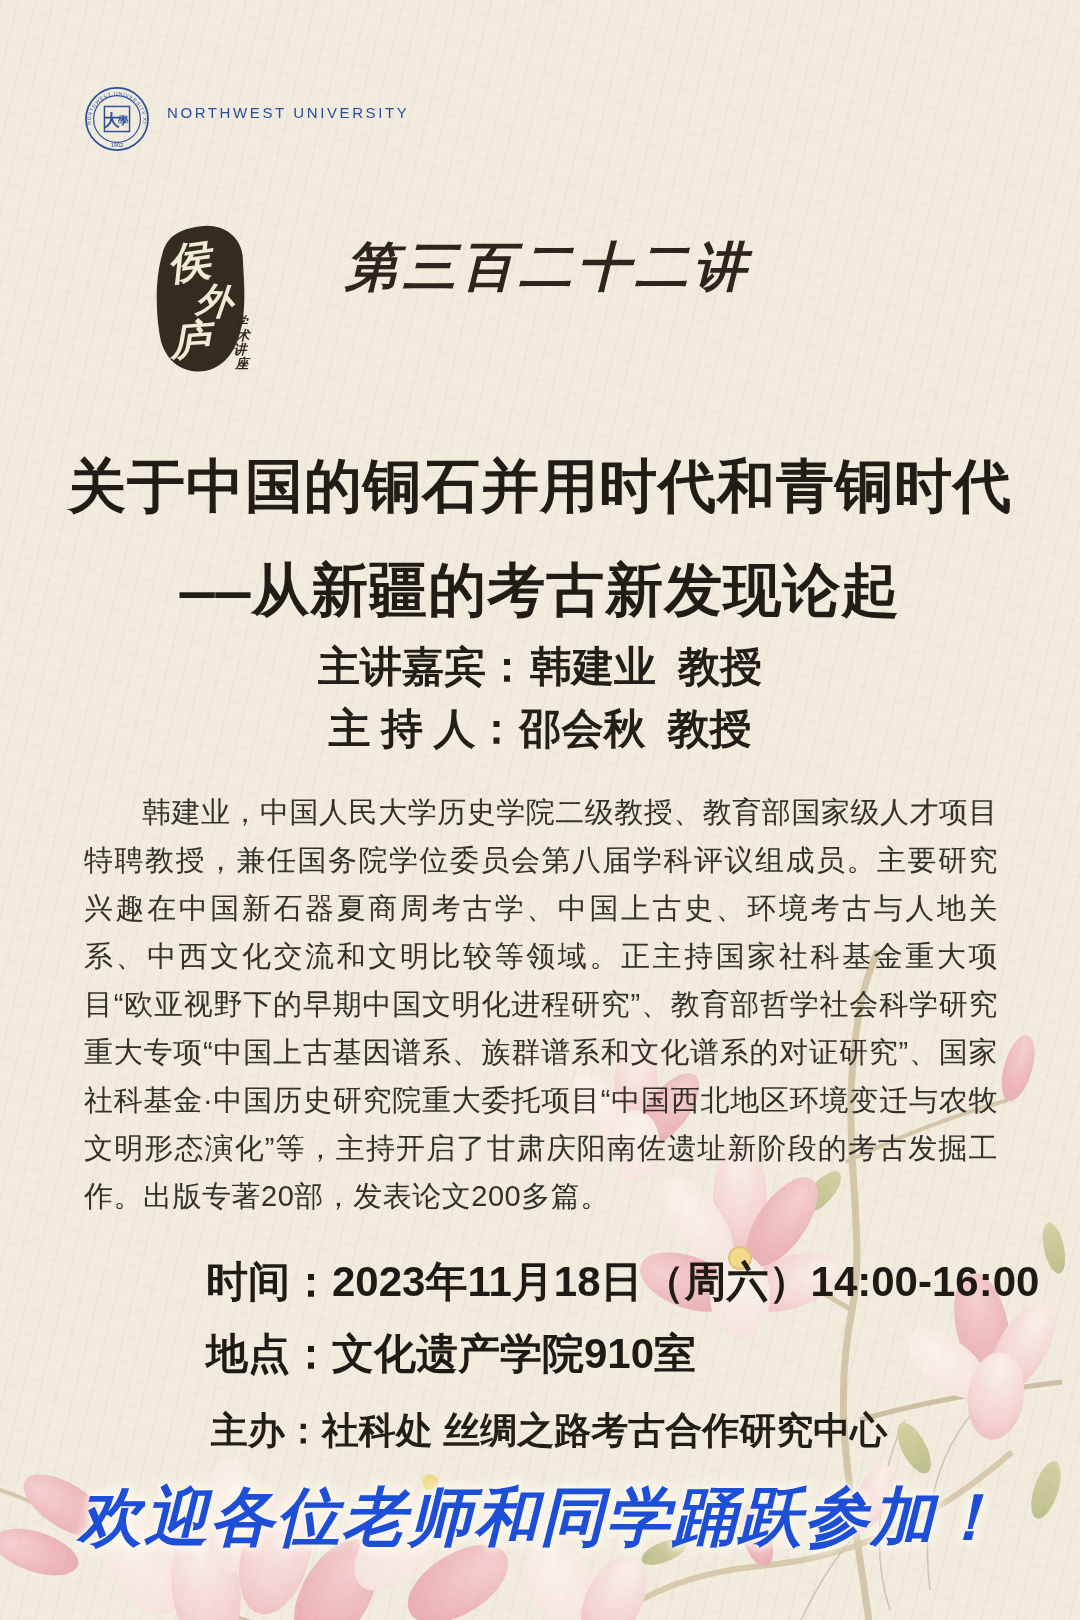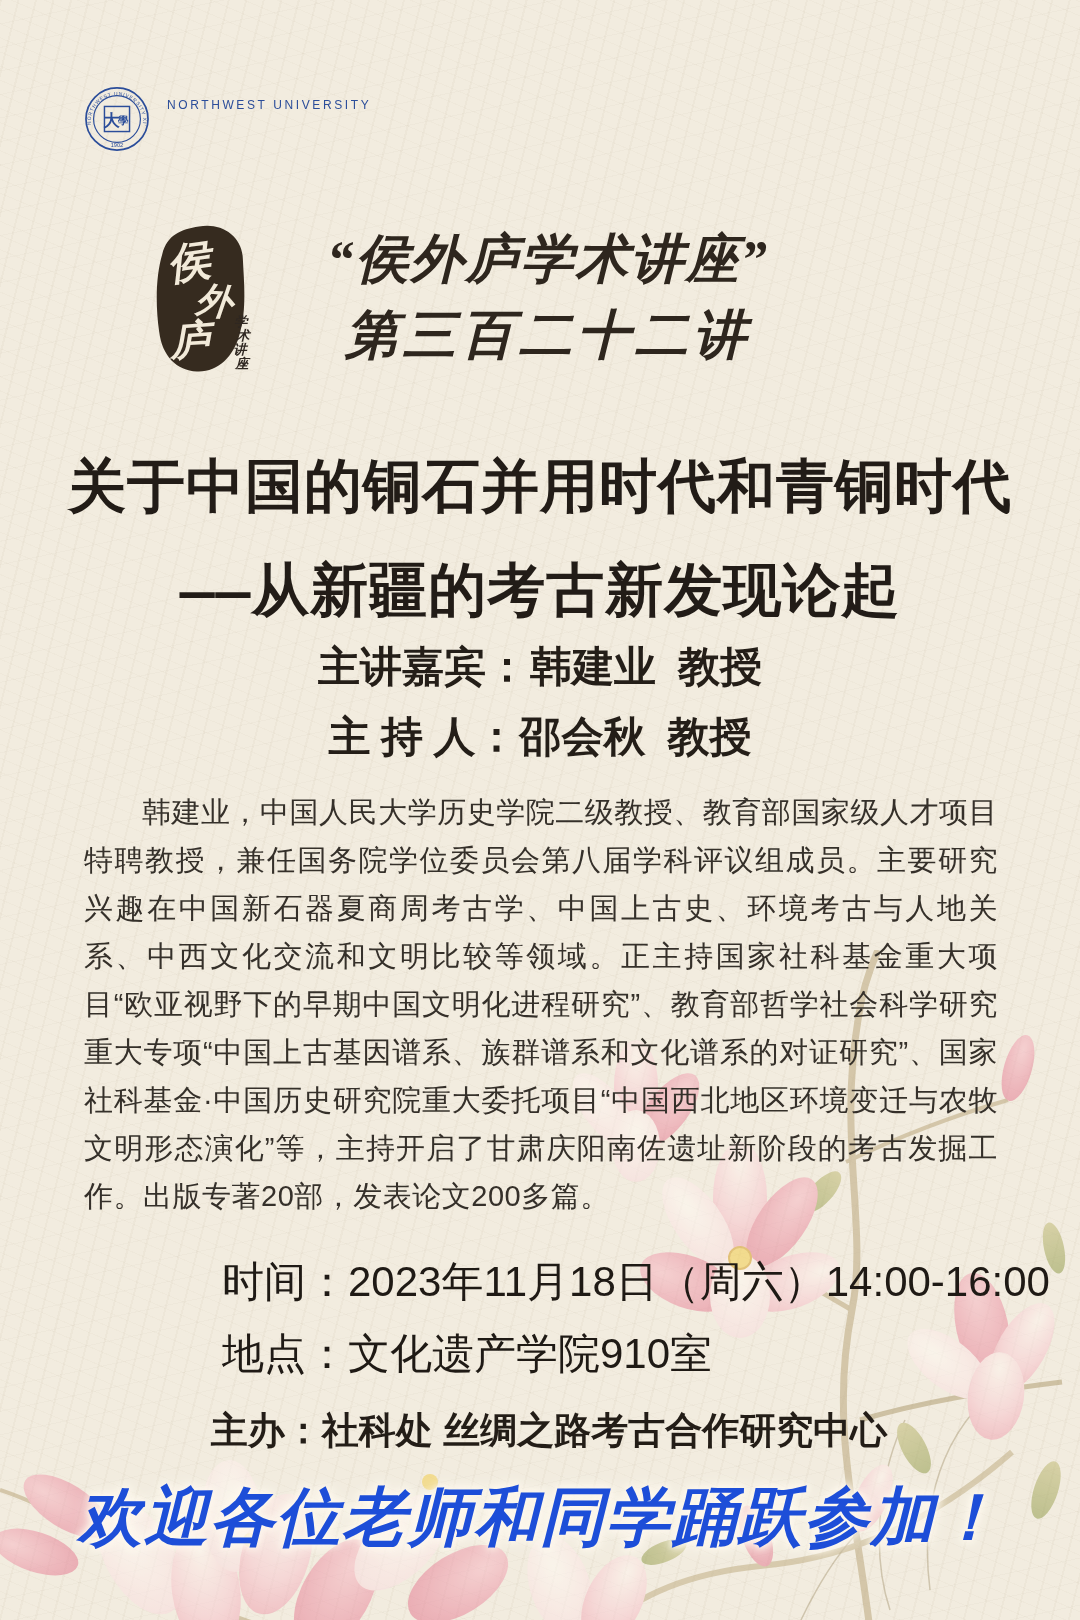"NORTHWEST UNIVERSITY" .logo-en { font-size: 12px -> 15px; margin-top: 6px -> 12px }
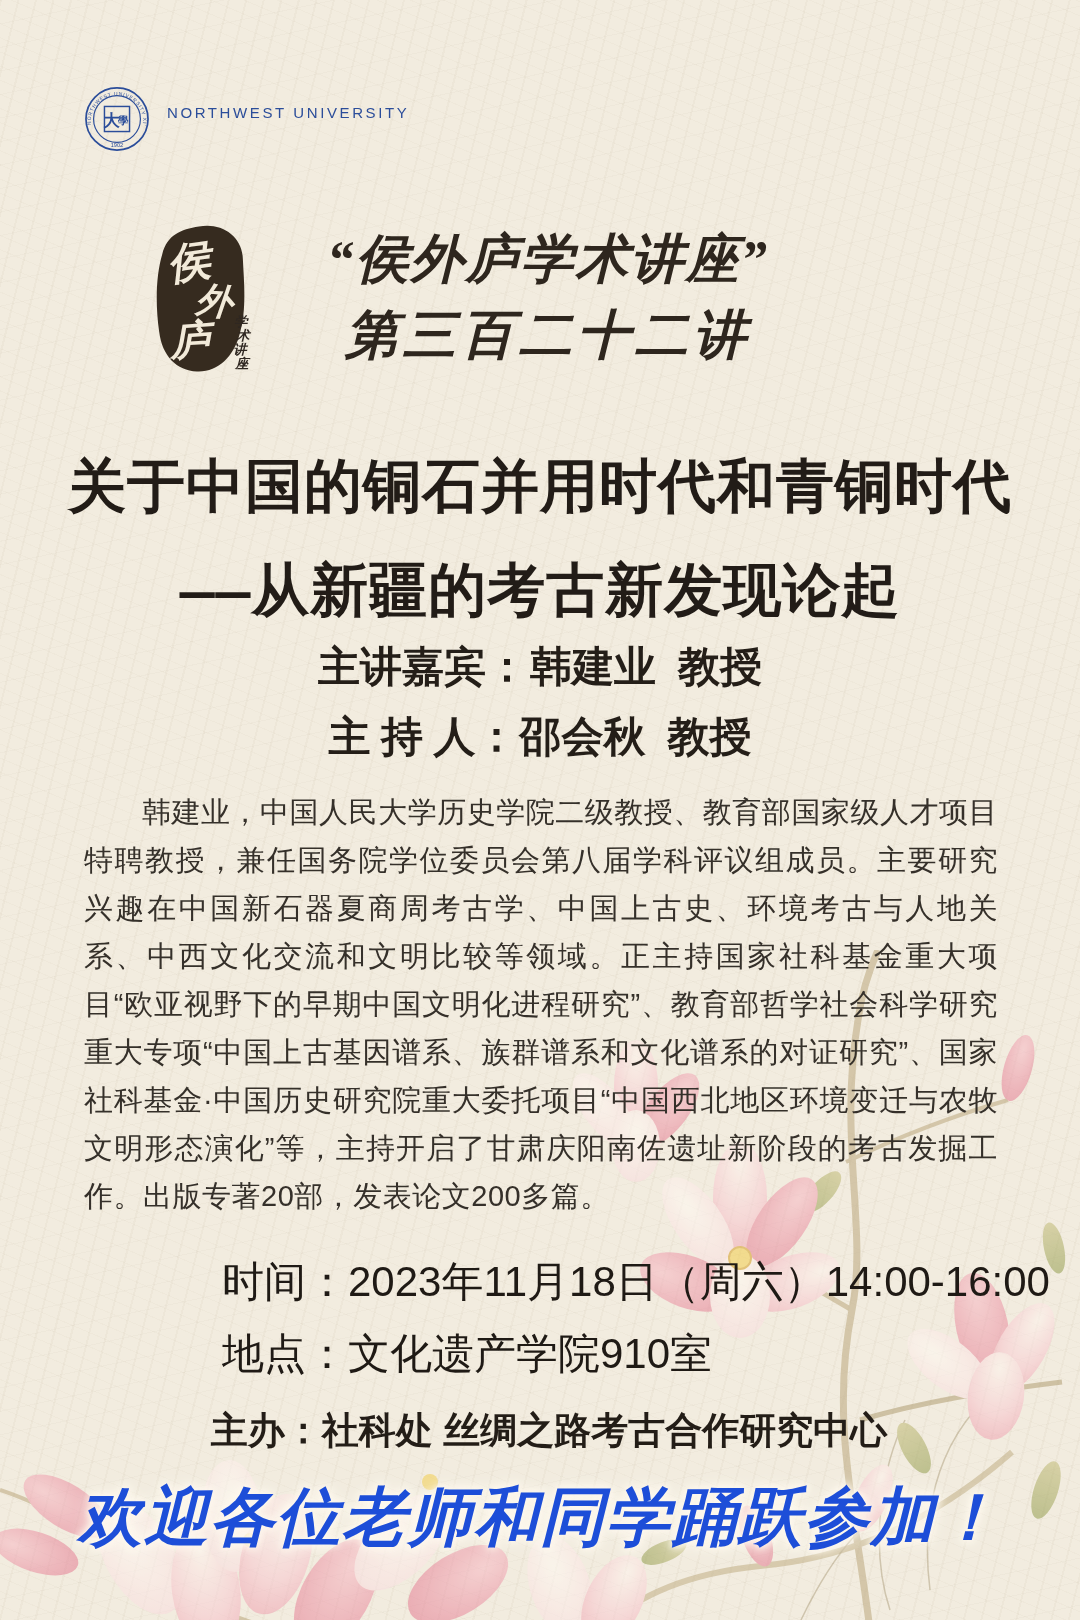"“侯外庐学术讲座”" div.series-l1 { html: <div>“侯外庐学术讲座”</div> -> none }
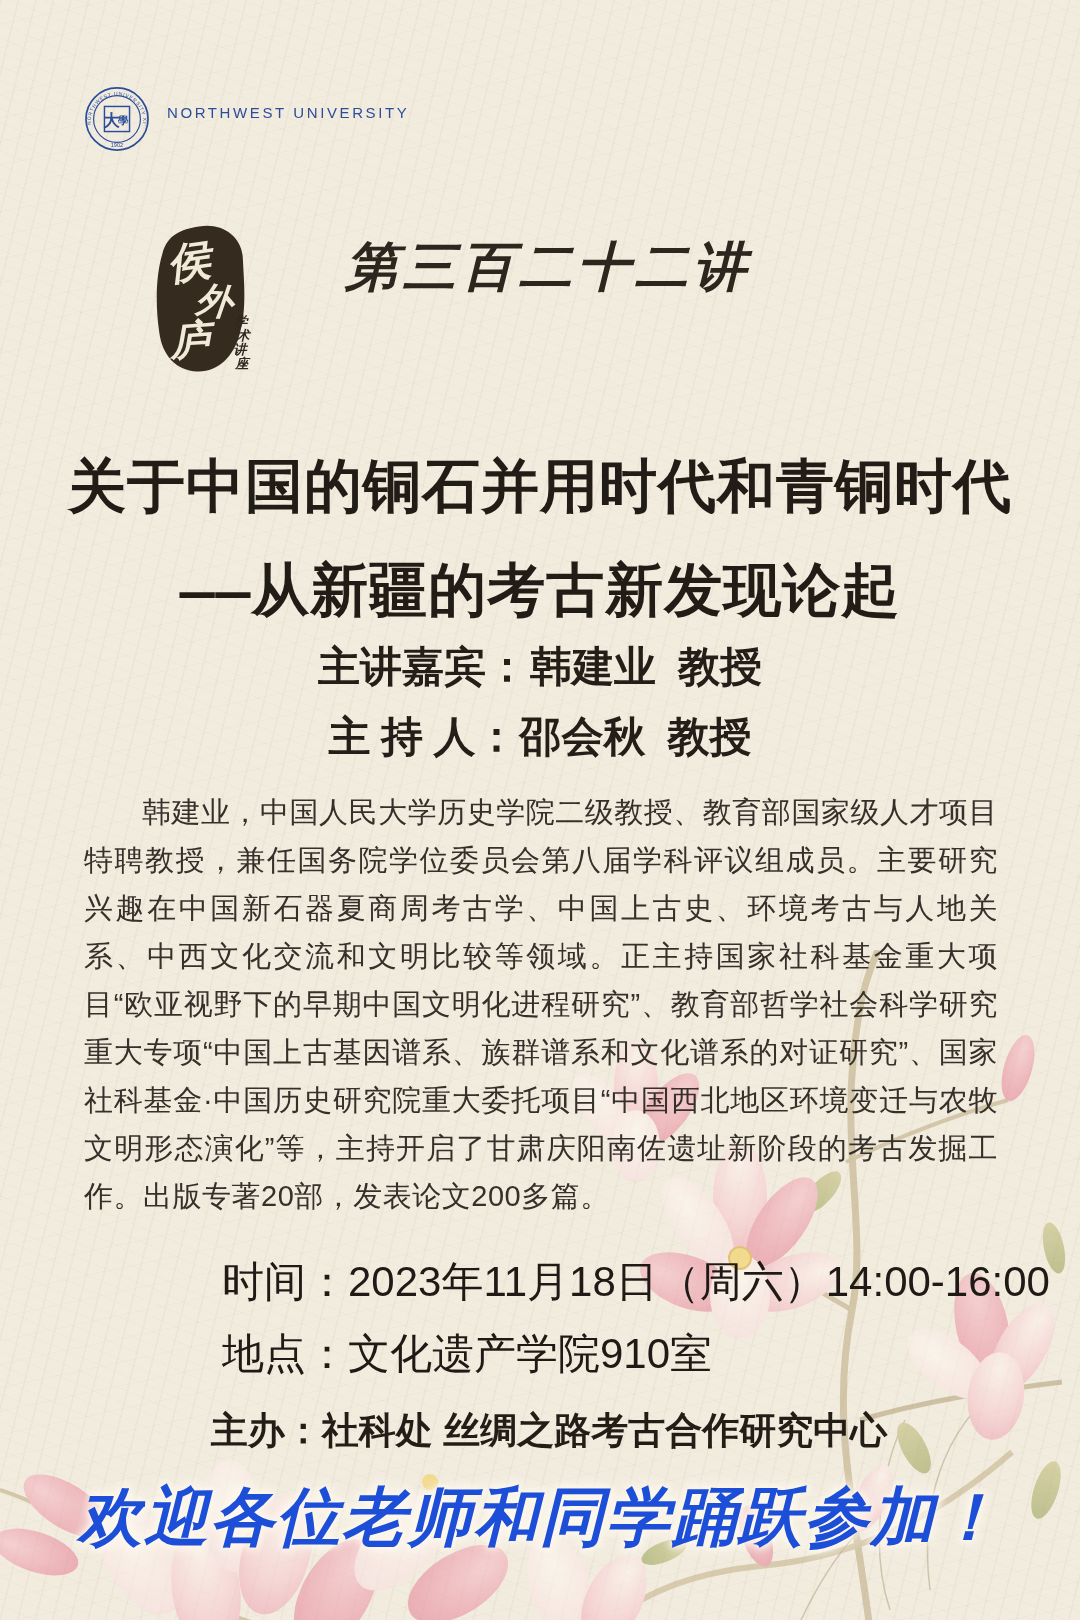"主讲嘉宾：韩建业 教授" .speakers { gap: 24px -> 16px }
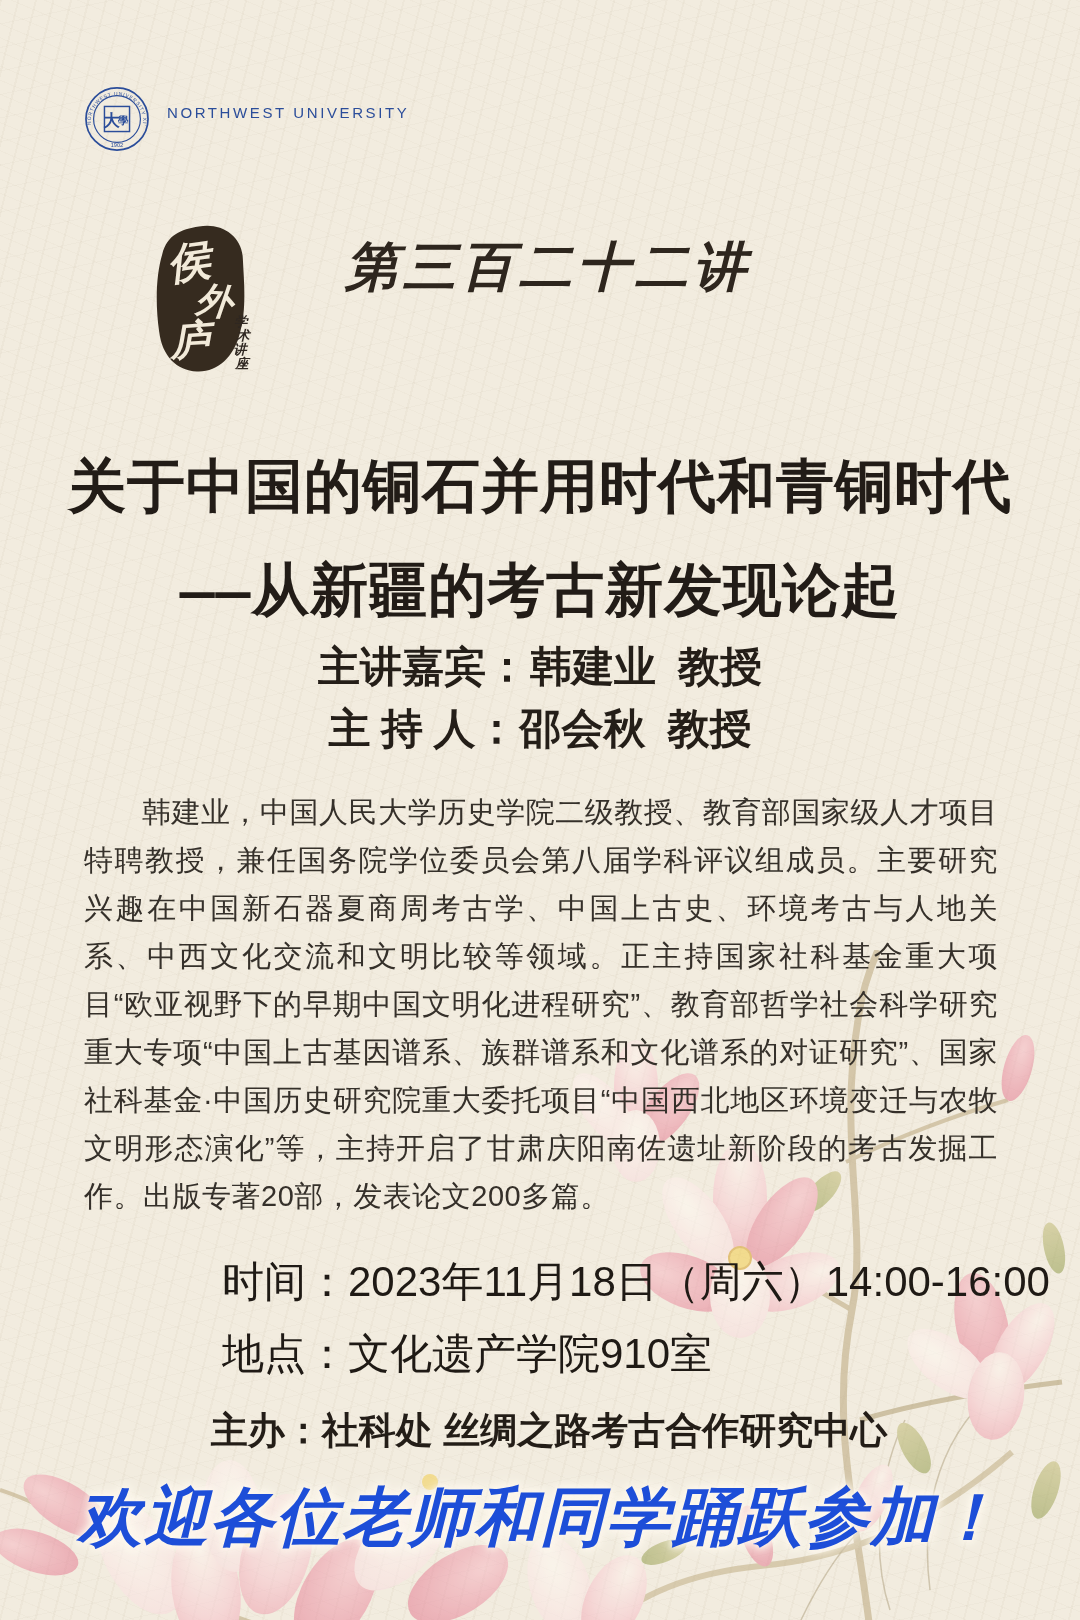"时间：2023年11月18日（周六）14:00-16:00" .info { font-weight: normal -> bold; margin-left: 16px -> none }
